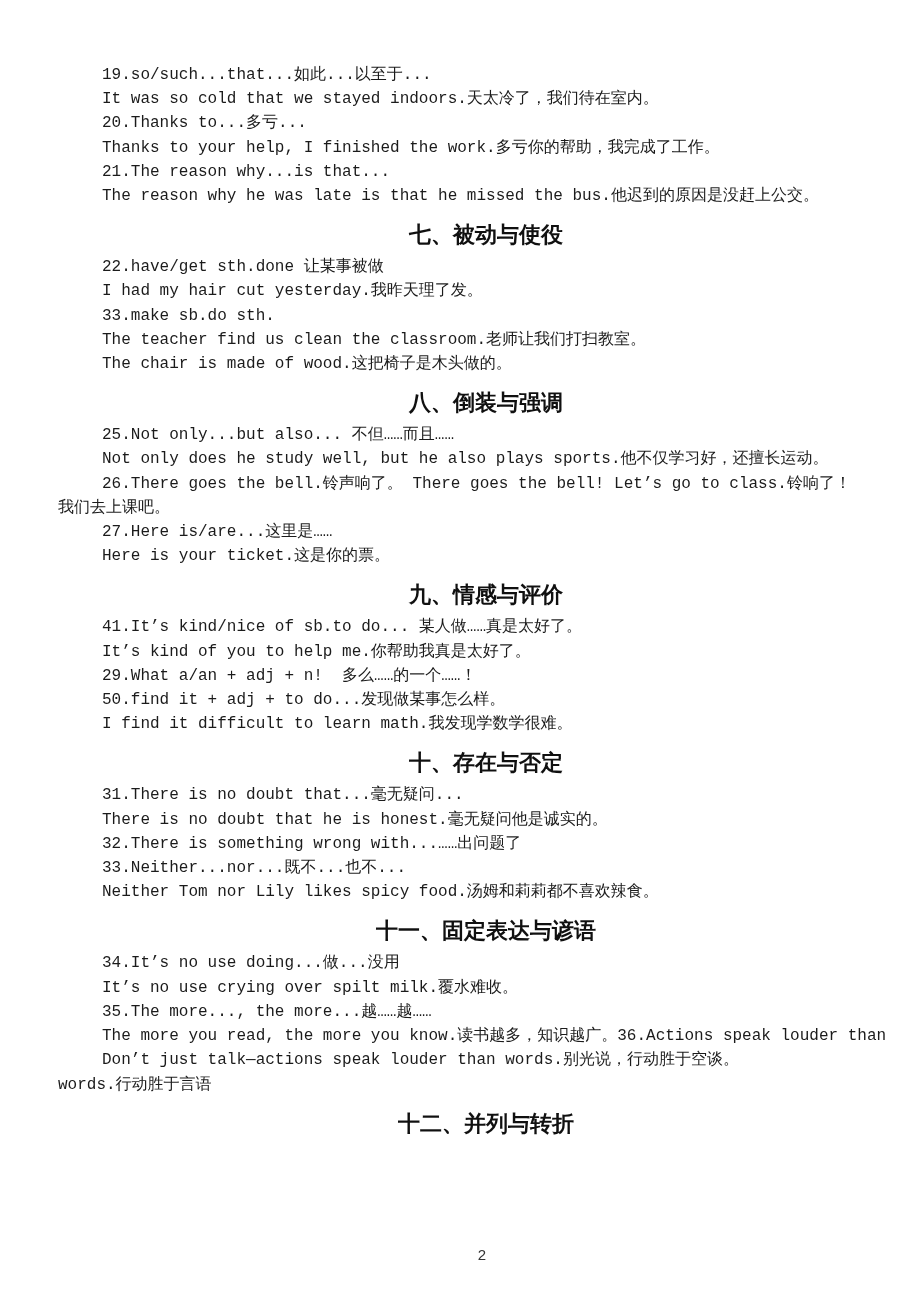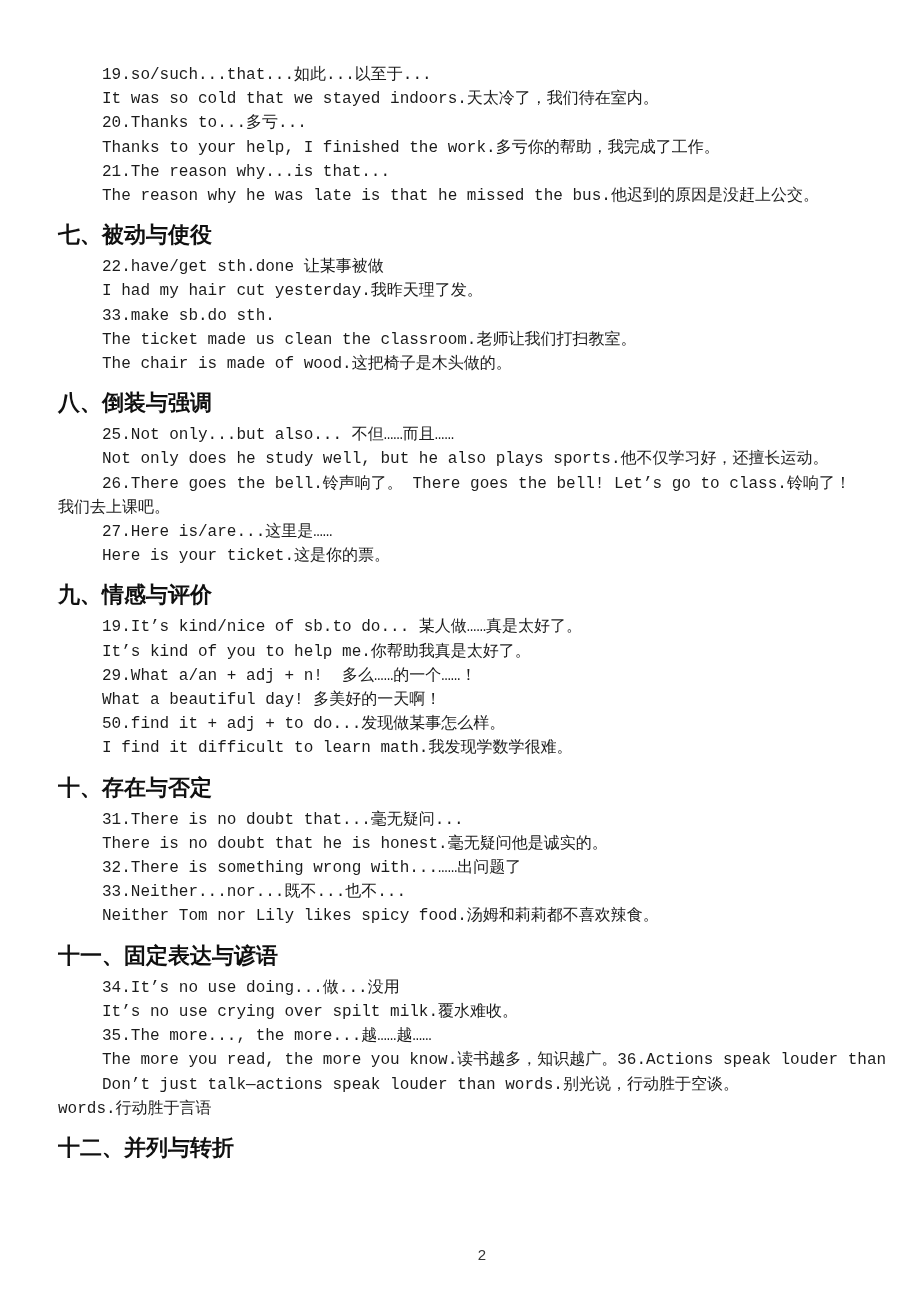"七、被动与使役" .heading { text-align: left -> center }
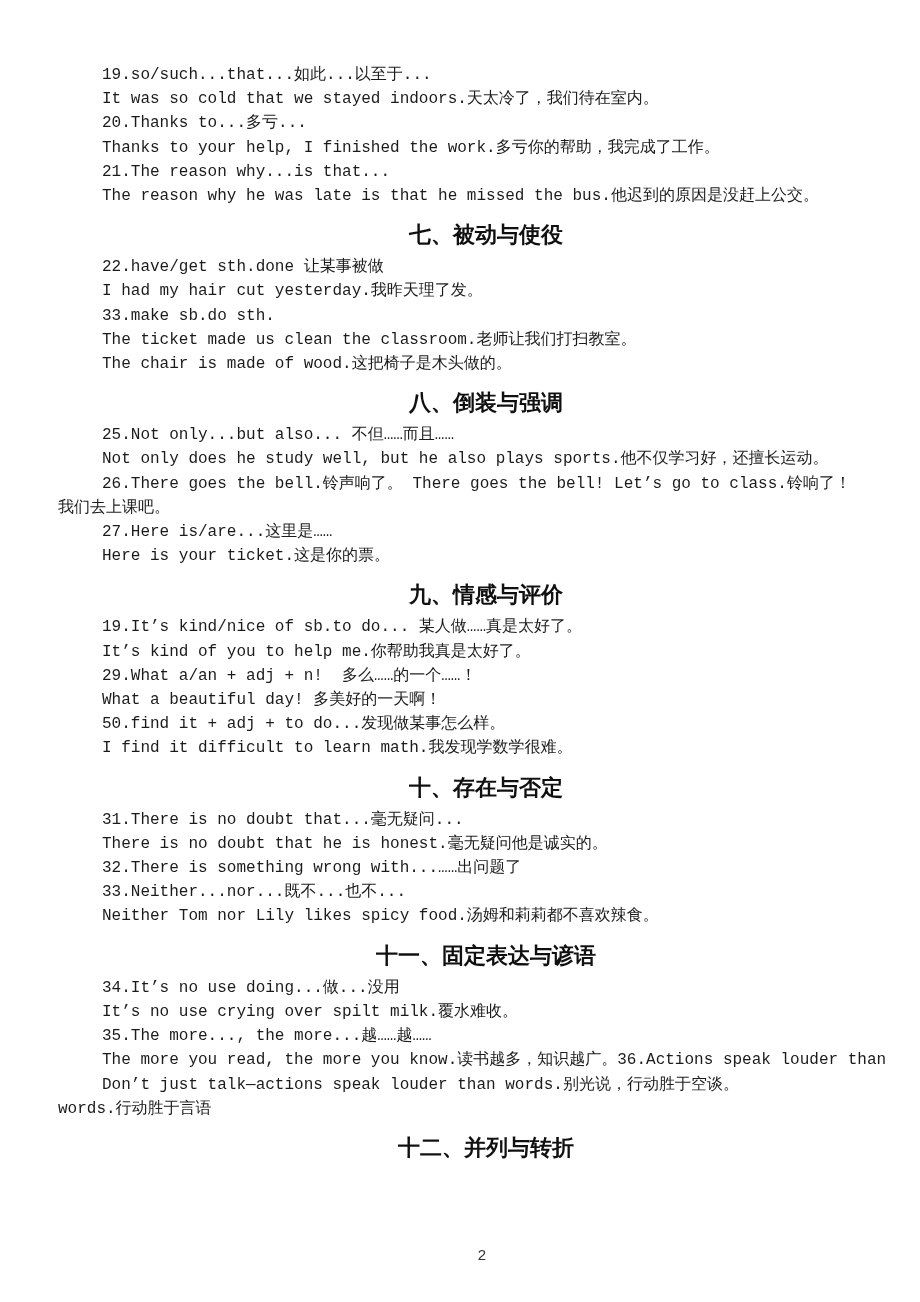"The ticket made us clean" div.line { text: ticket made -> teacher find }
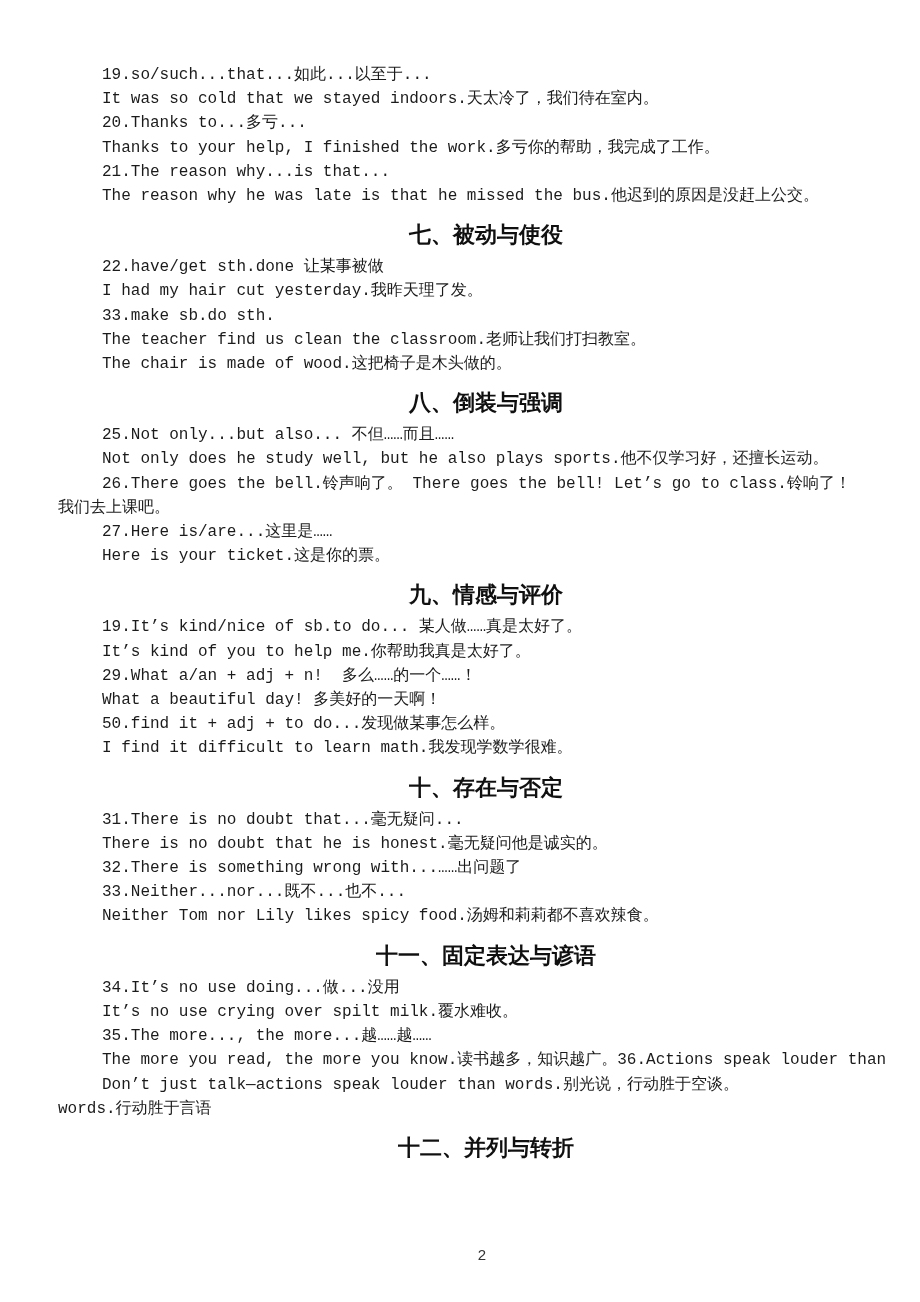"19.It’s kind/nice of sb.to do..." div.line { text: 19.It’s -> 41.It’s }
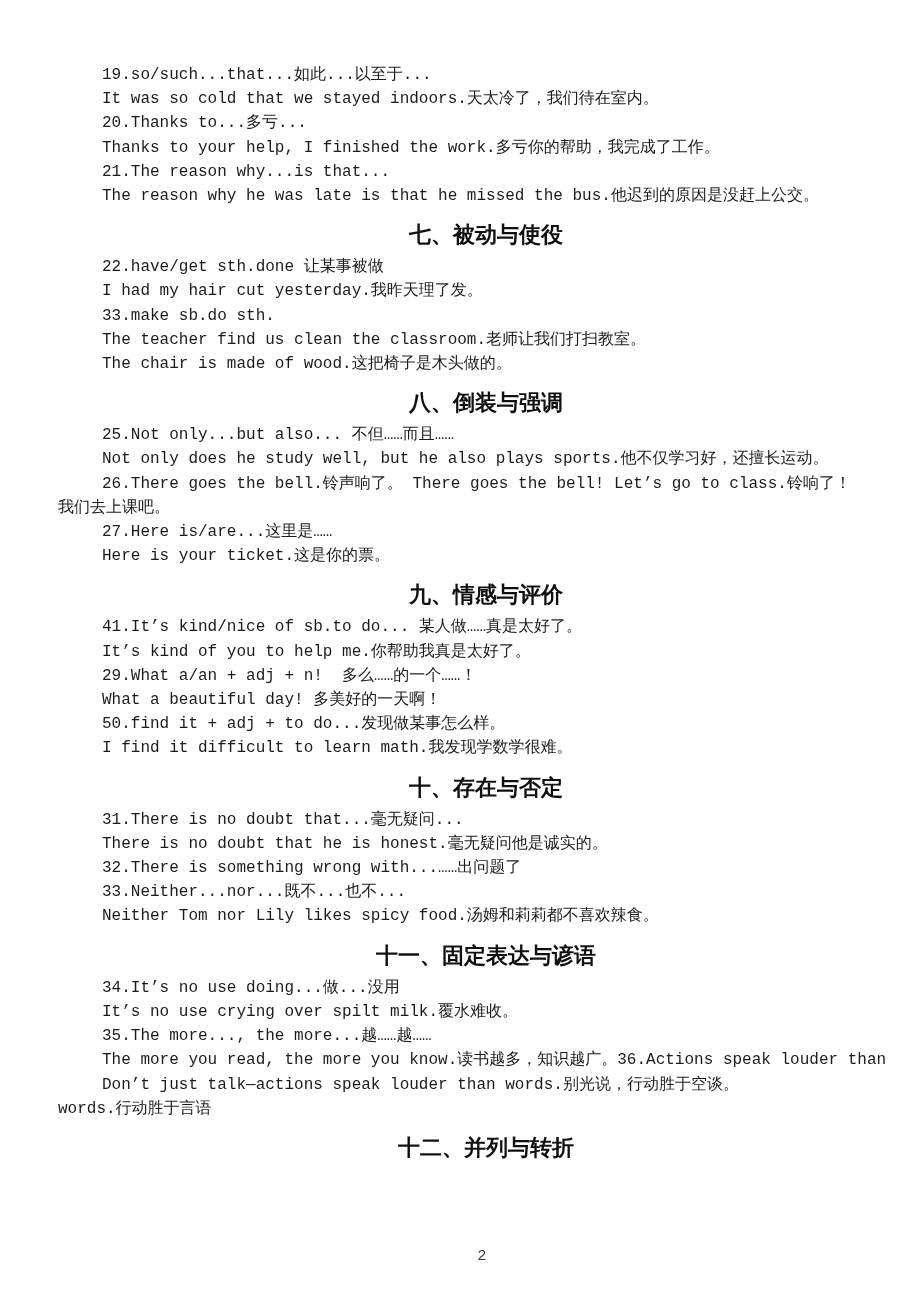"What a beautiful day! 多美好的一天啊！" div.line { html: <div>What a beautiful day! 多美好的一天啊！</div> -> none }
